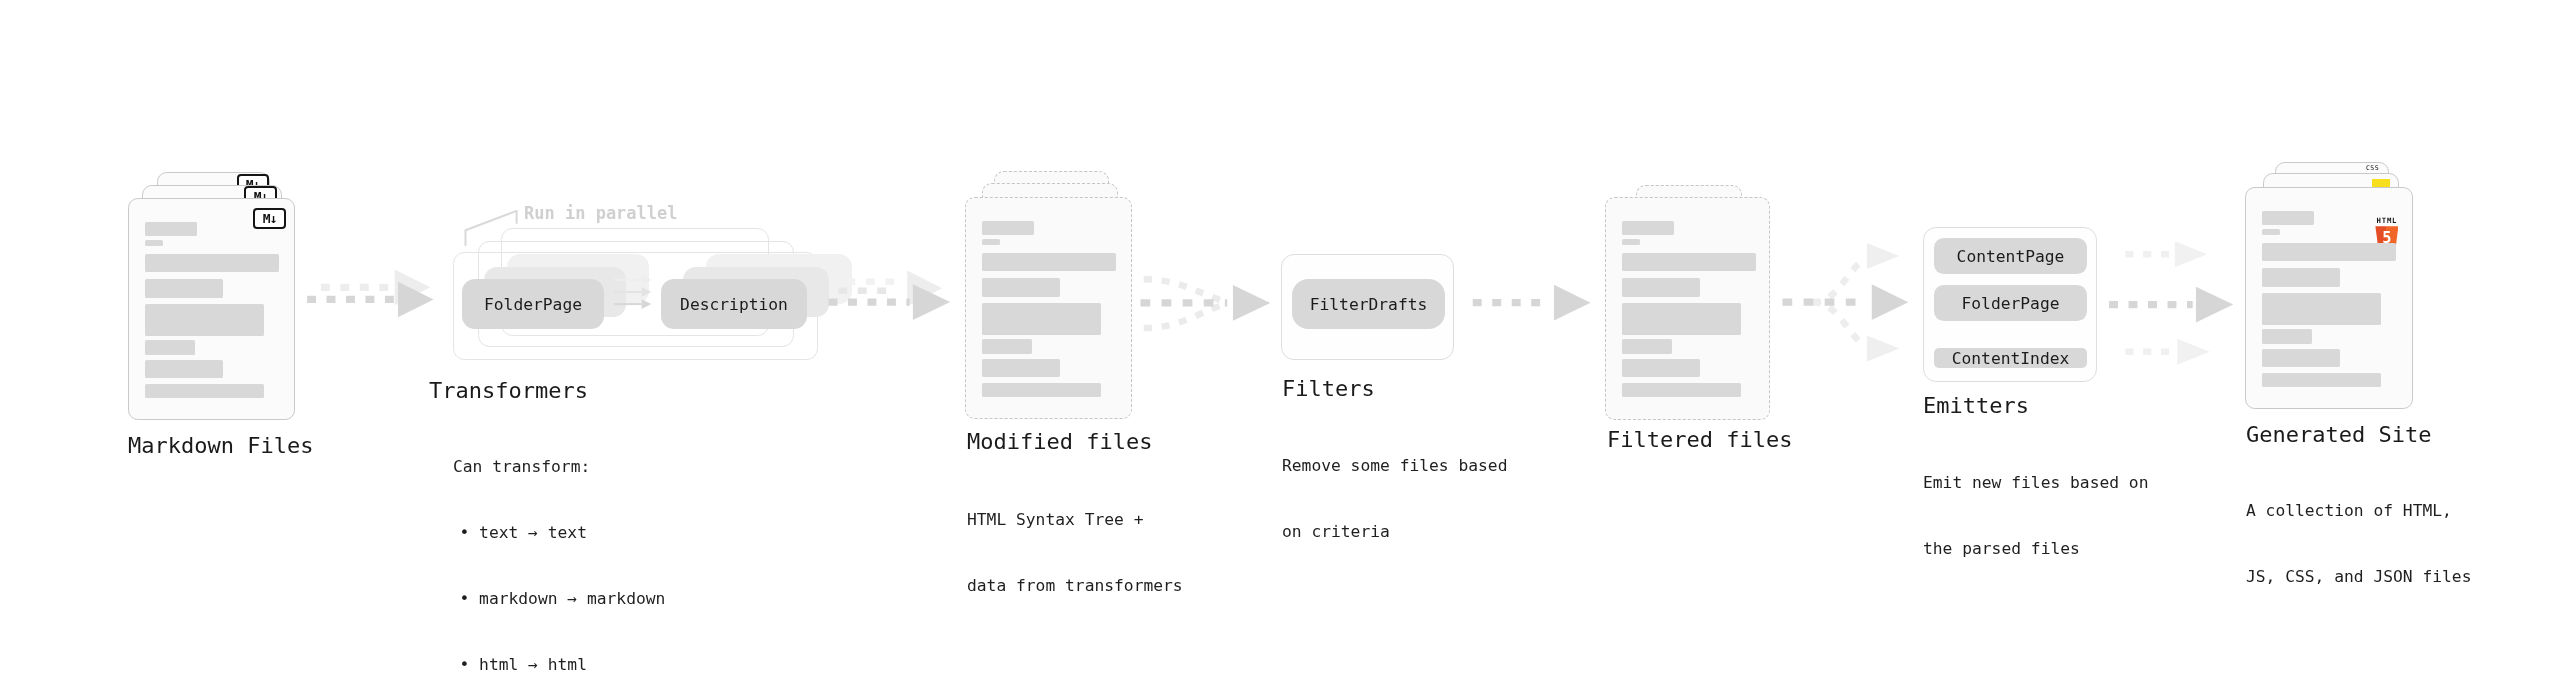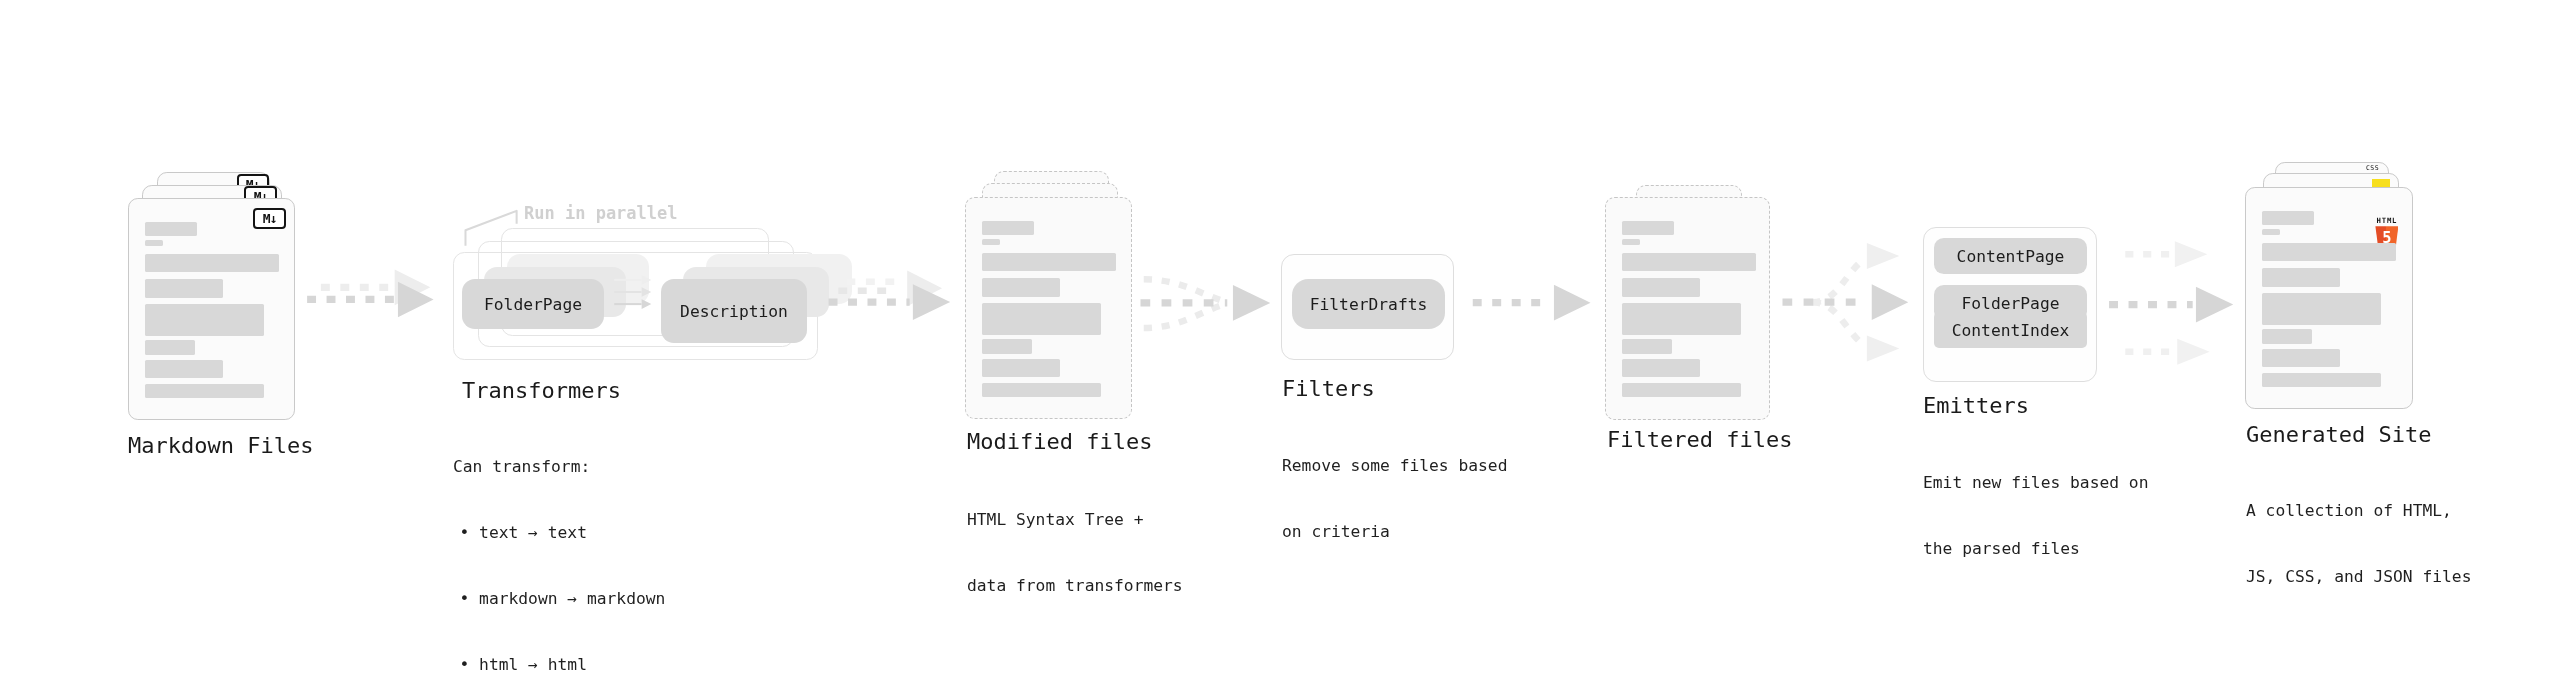"Description" div.pill { height: 64px -> 50px }
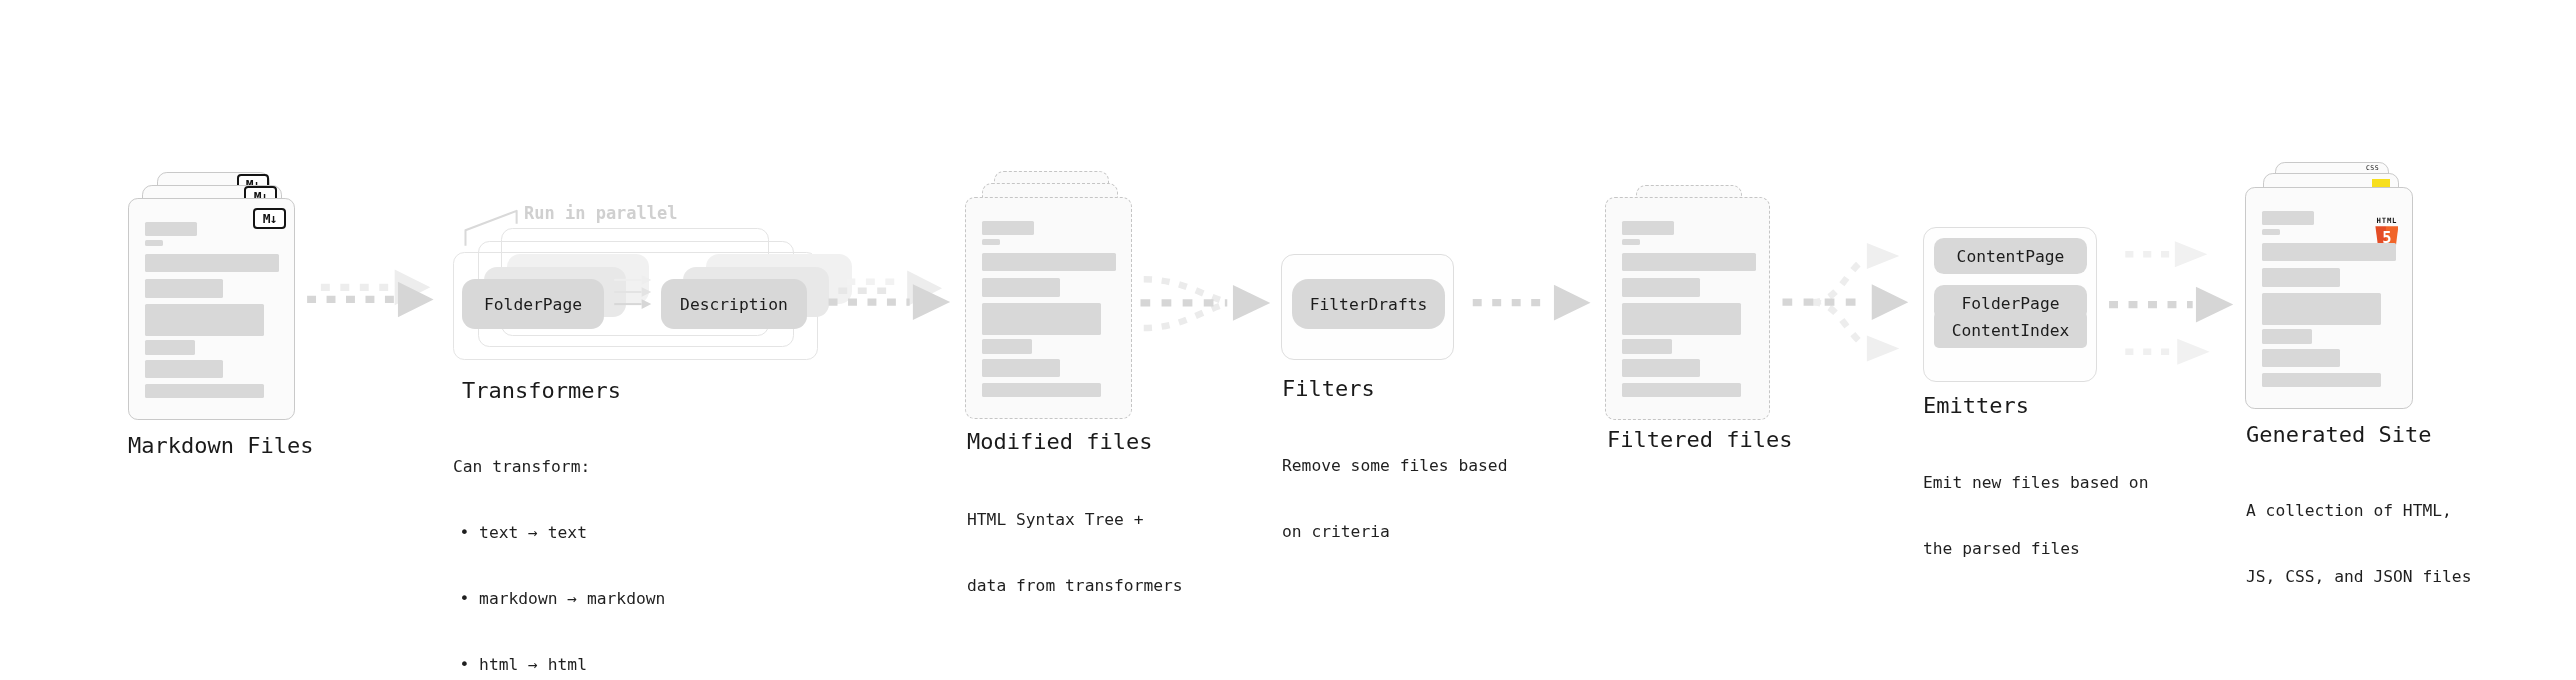"ContentIndex" div.pill { height: 36px -> 20px; top: 312px -> 348px }
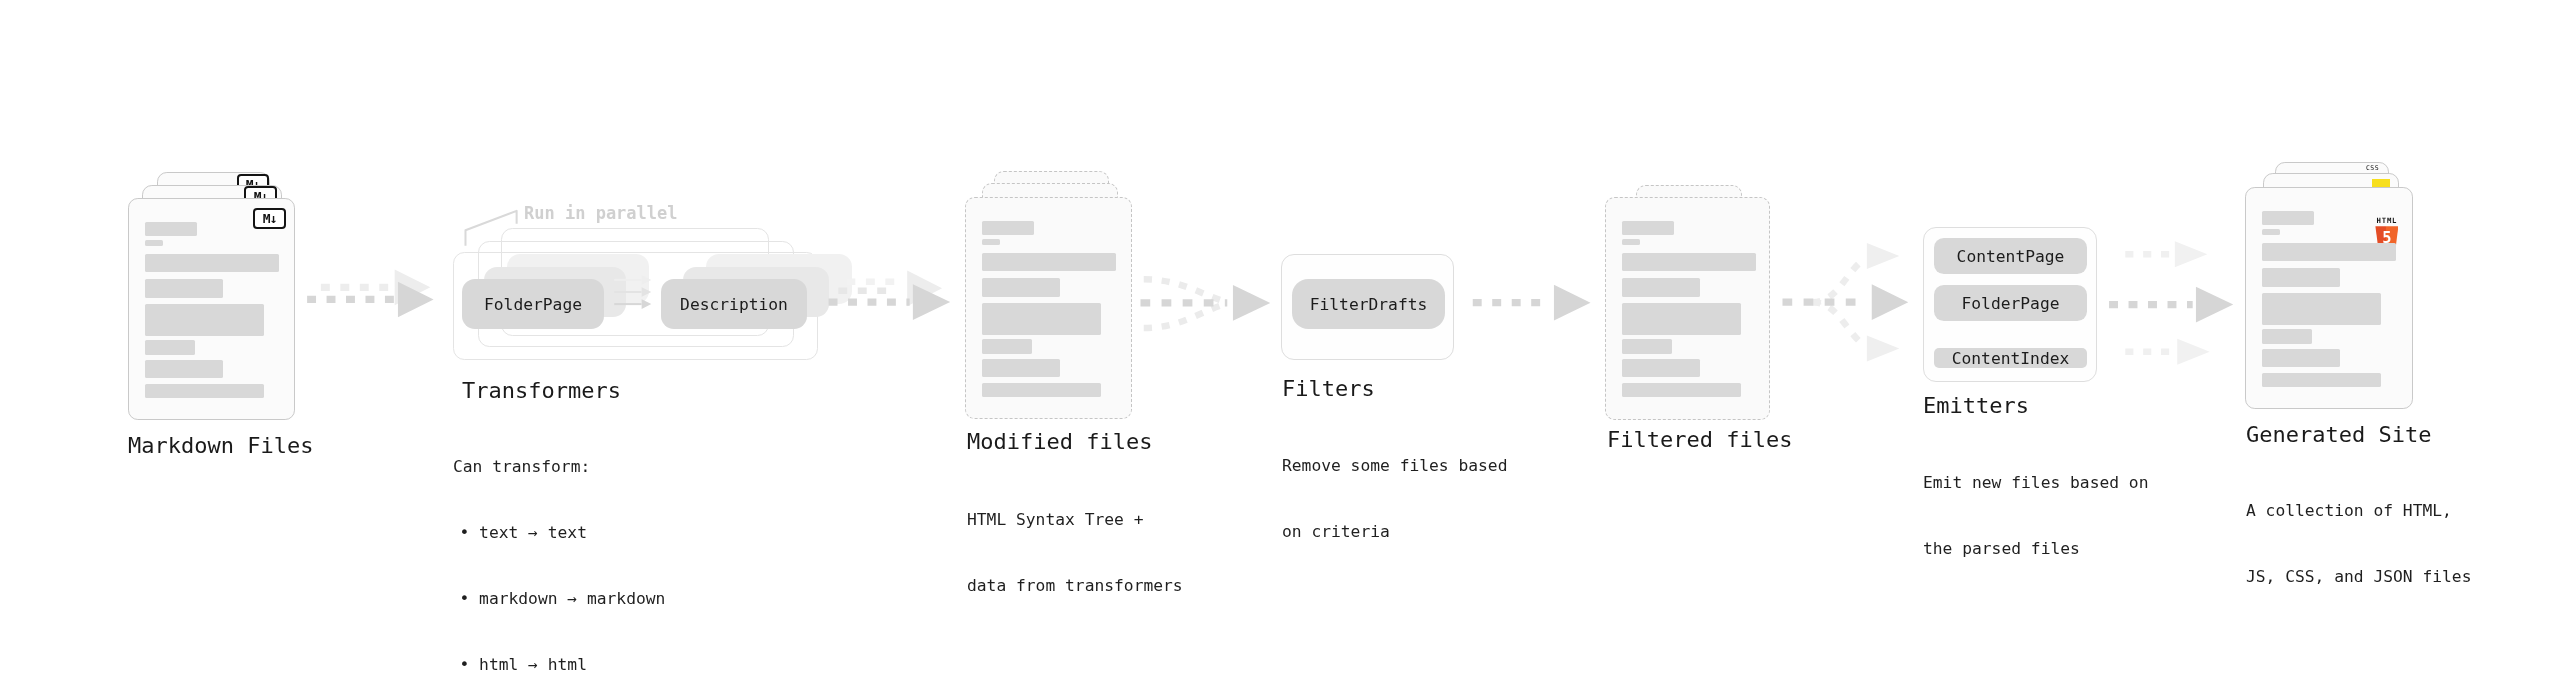"Transformers" div.stage-label { left: 462px -> 429px }
